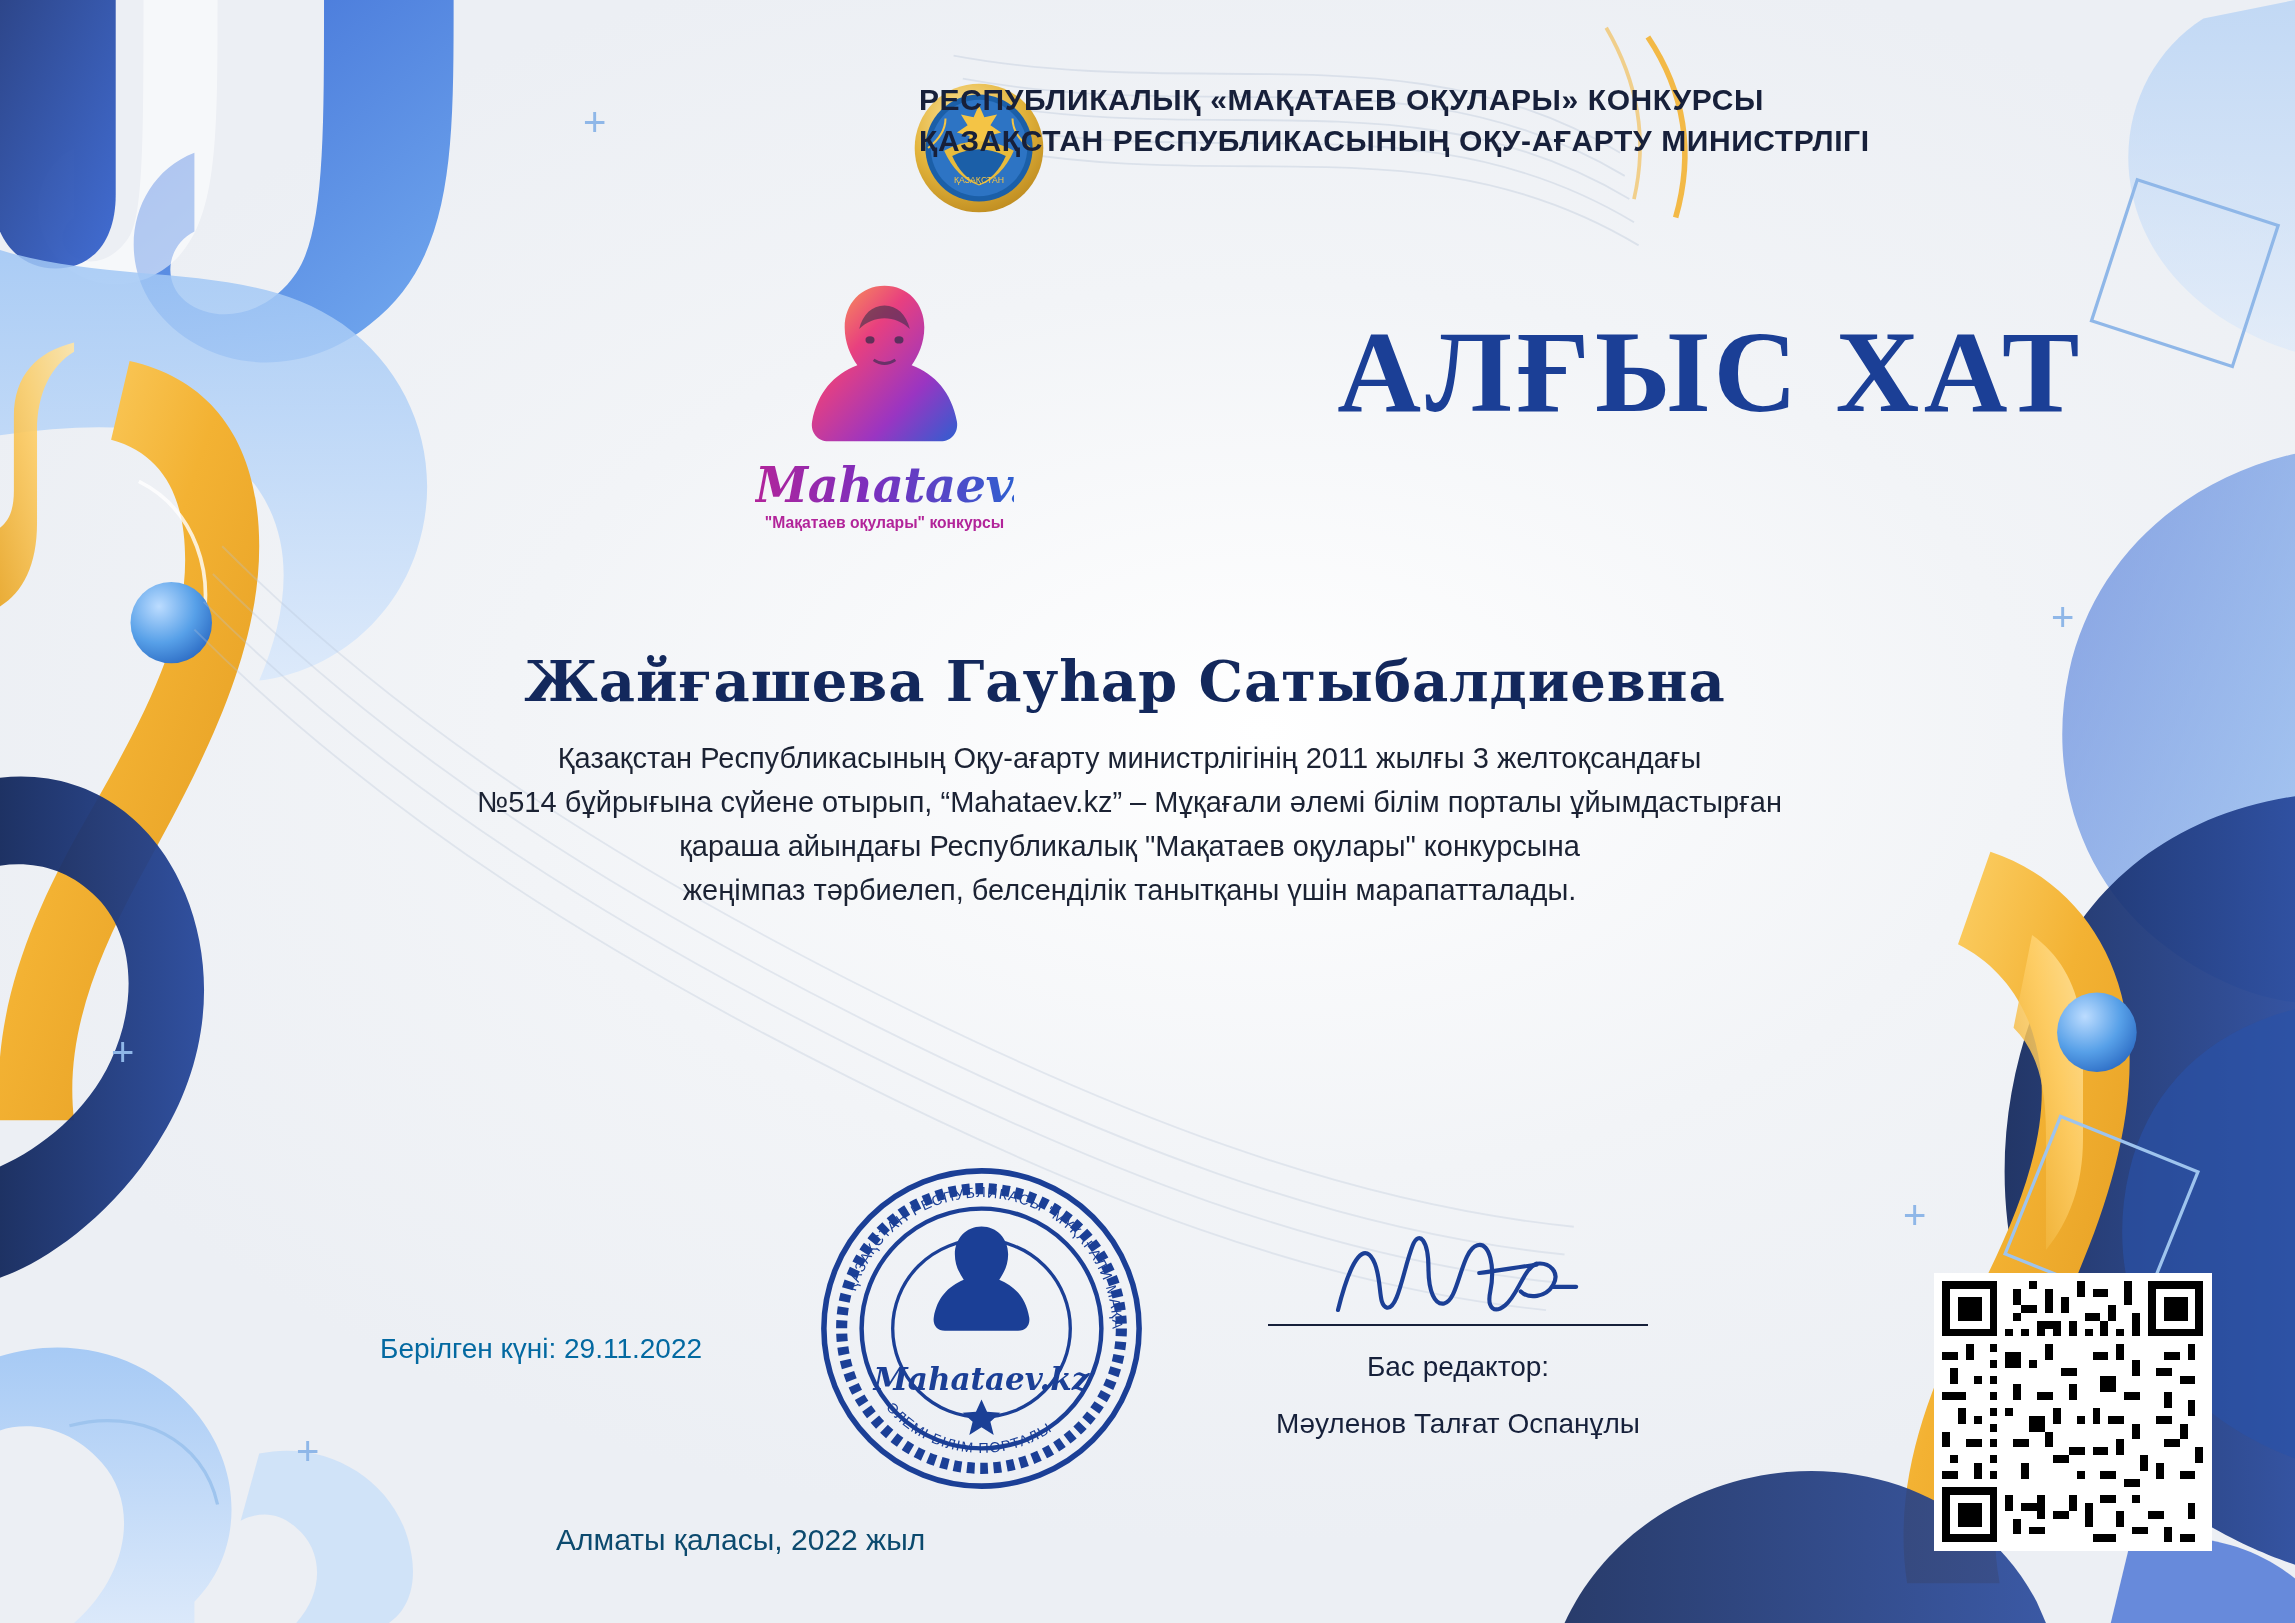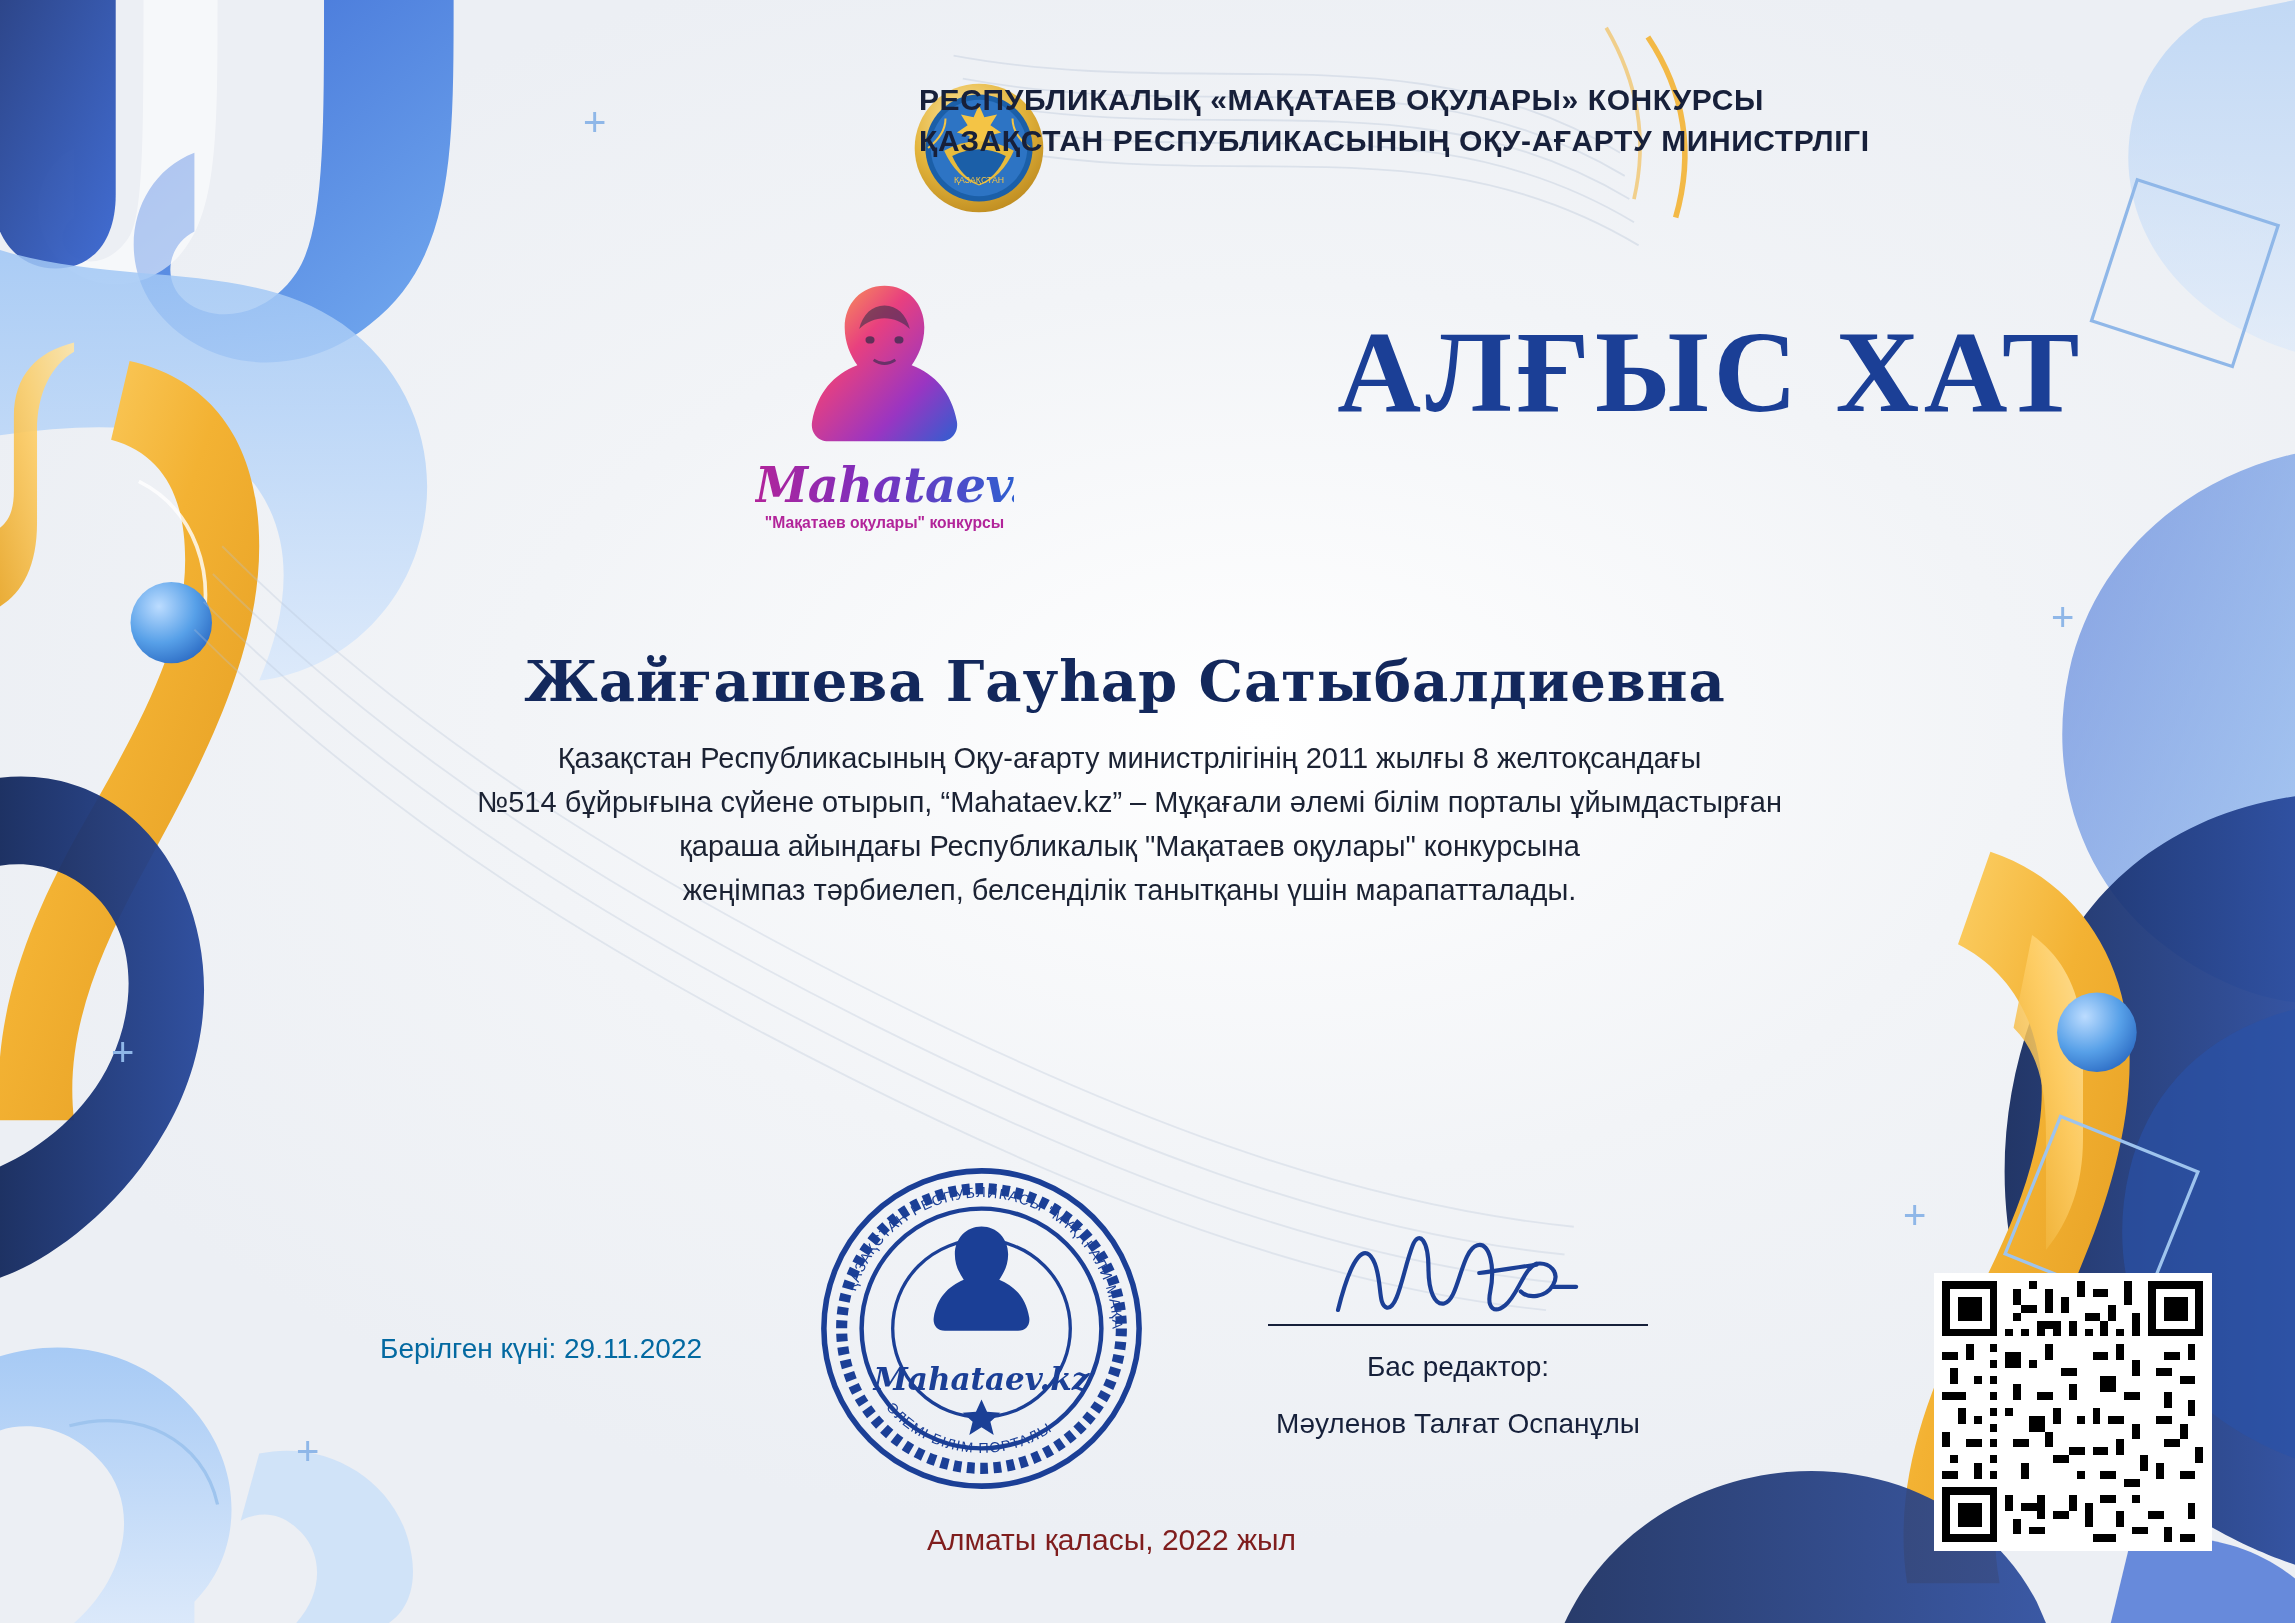"Қазақстан Республикасының Оқу-ағарту" div { text: 8 -> 3 }
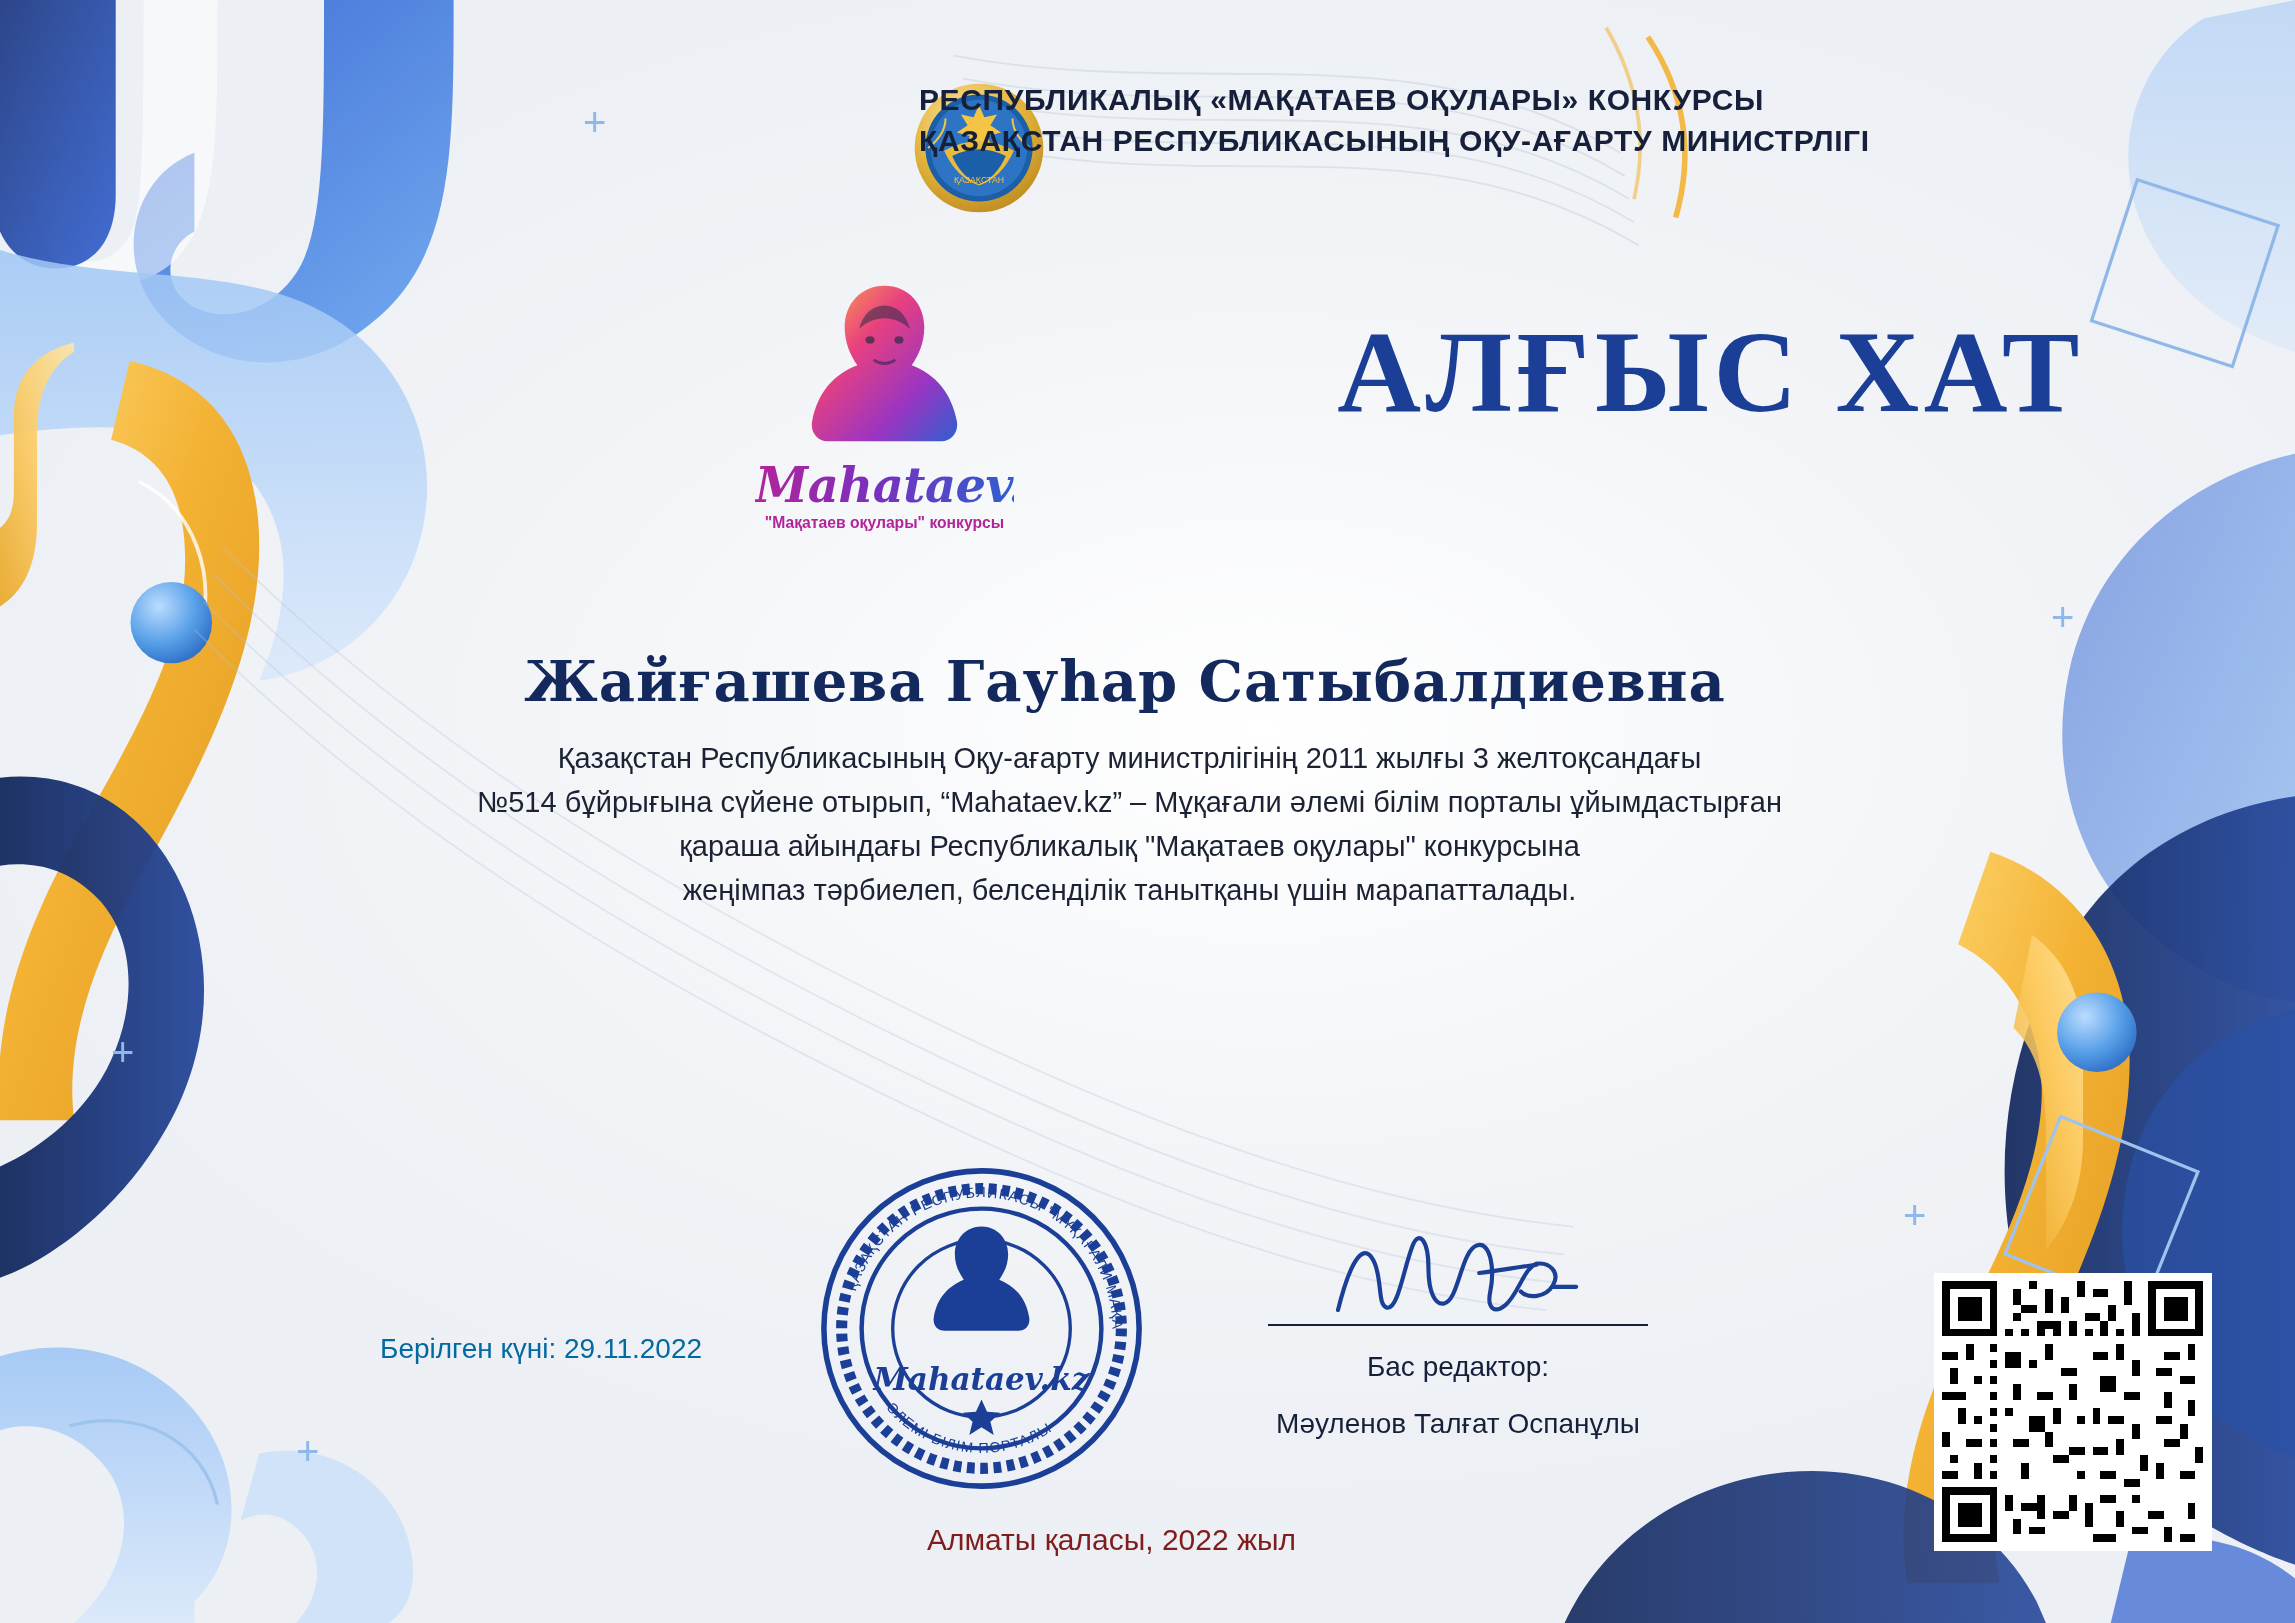"Алматы қаласы, 2022 жыл" .footer { color: #7f1d1d -> #0c4a6e; text-align: center -> none }
